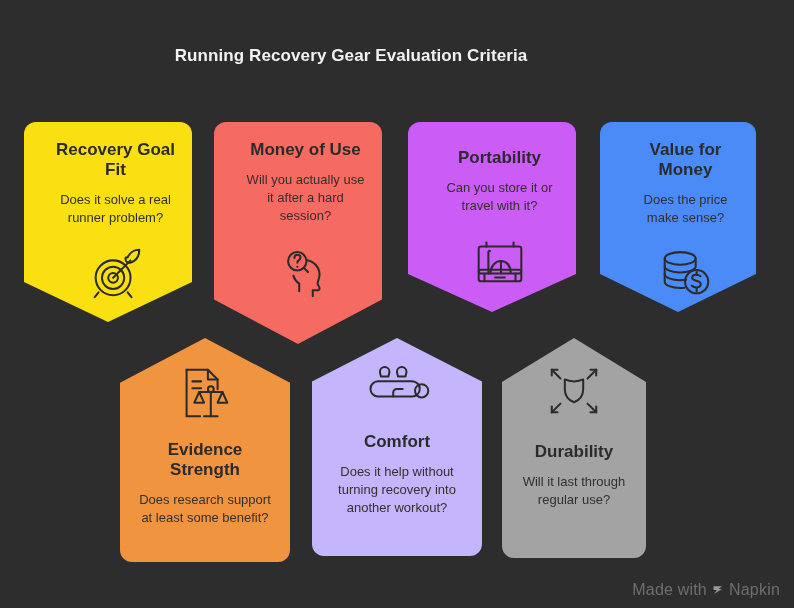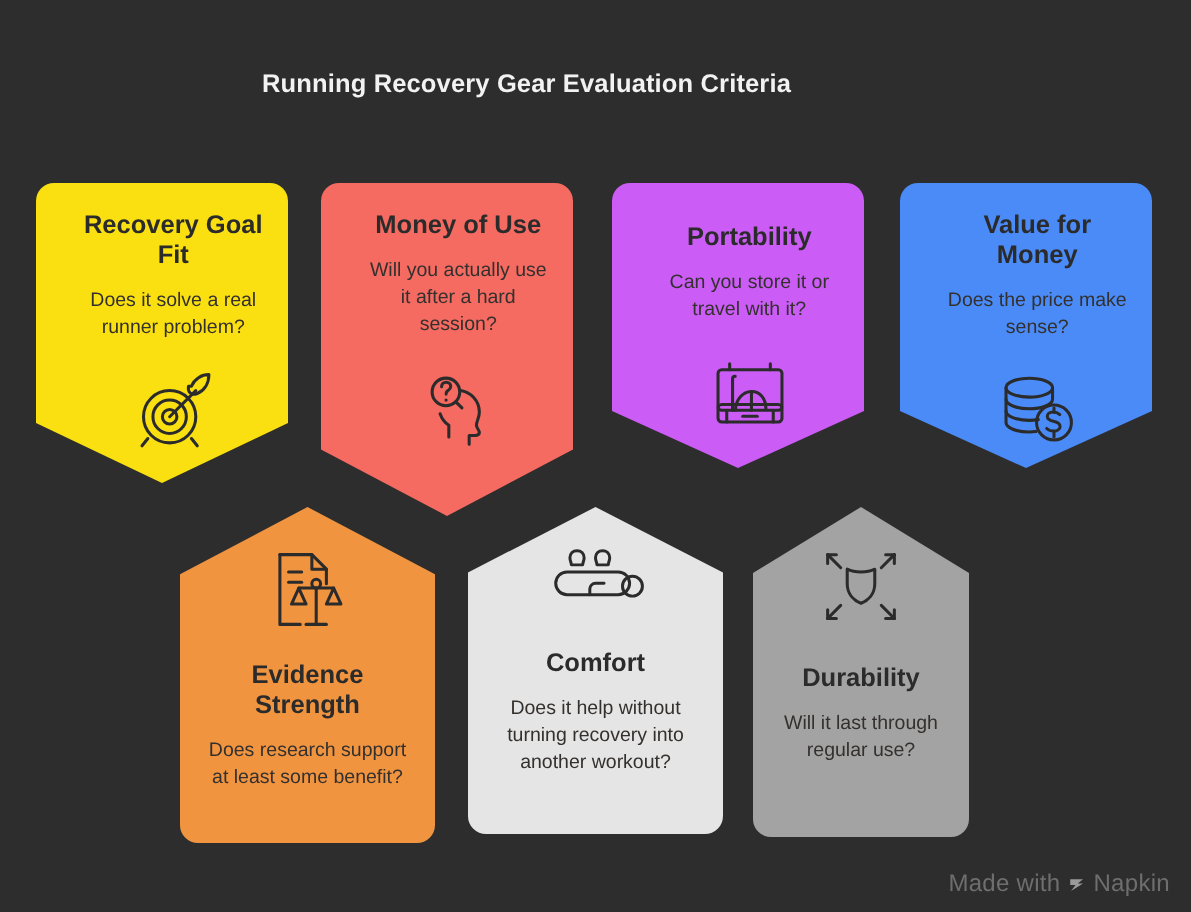"Value for Money" div.card { width: 168px -> 156px }
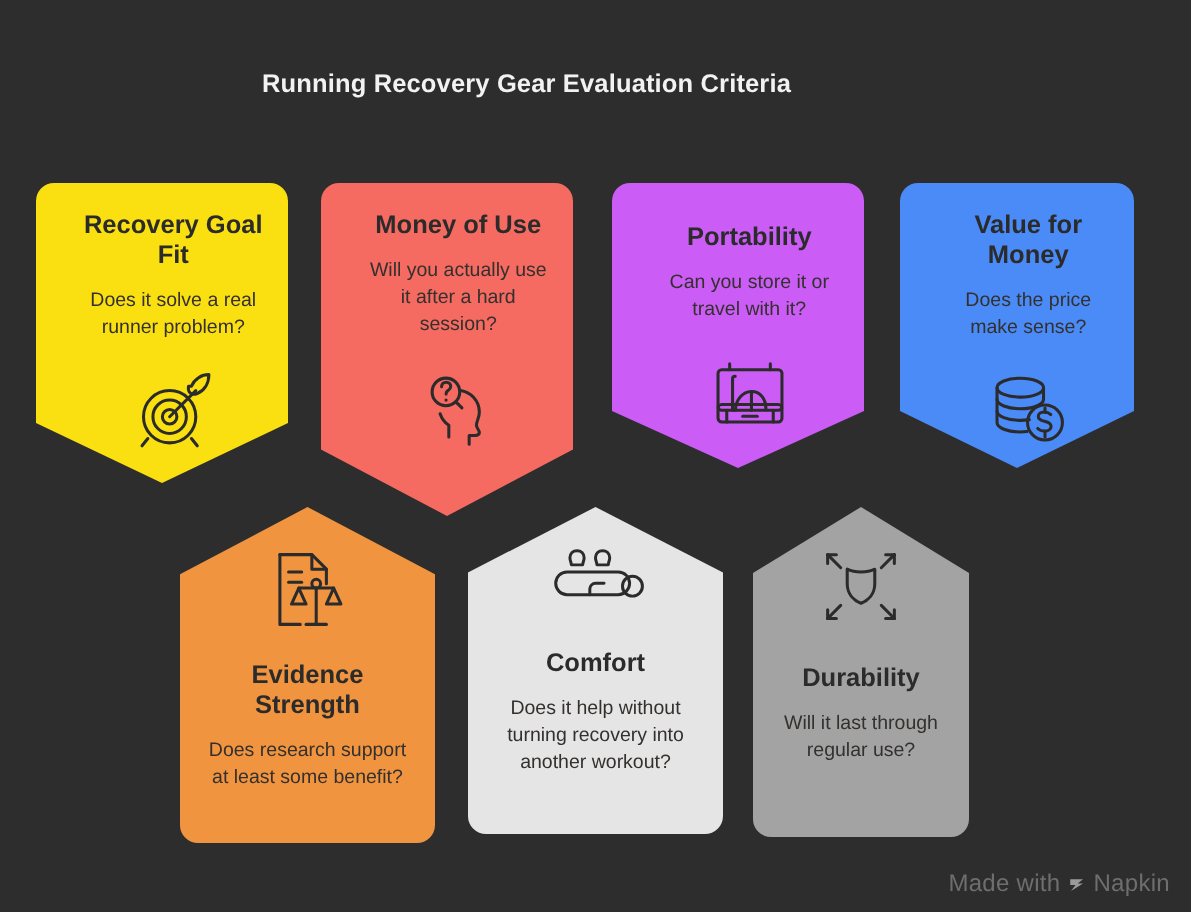"Comfort" div.card { background: #e5e5e5 -> #c4b5fd }
